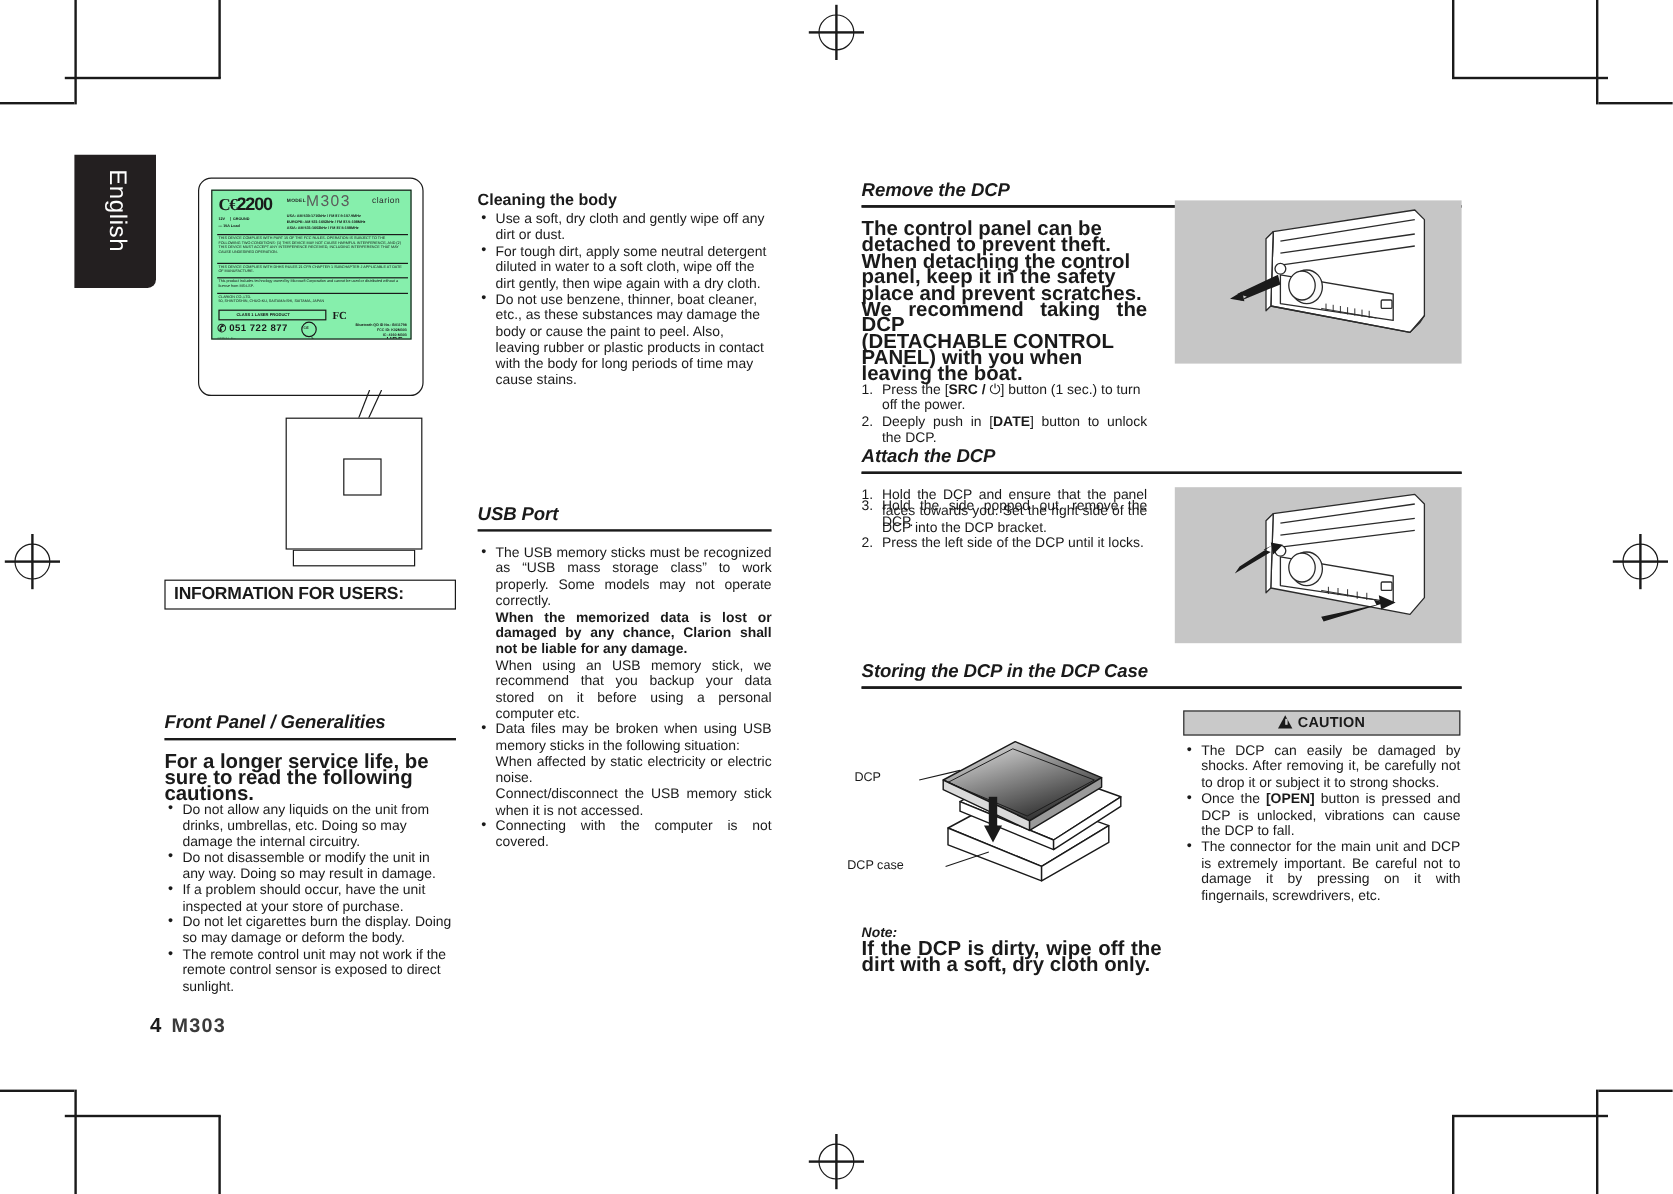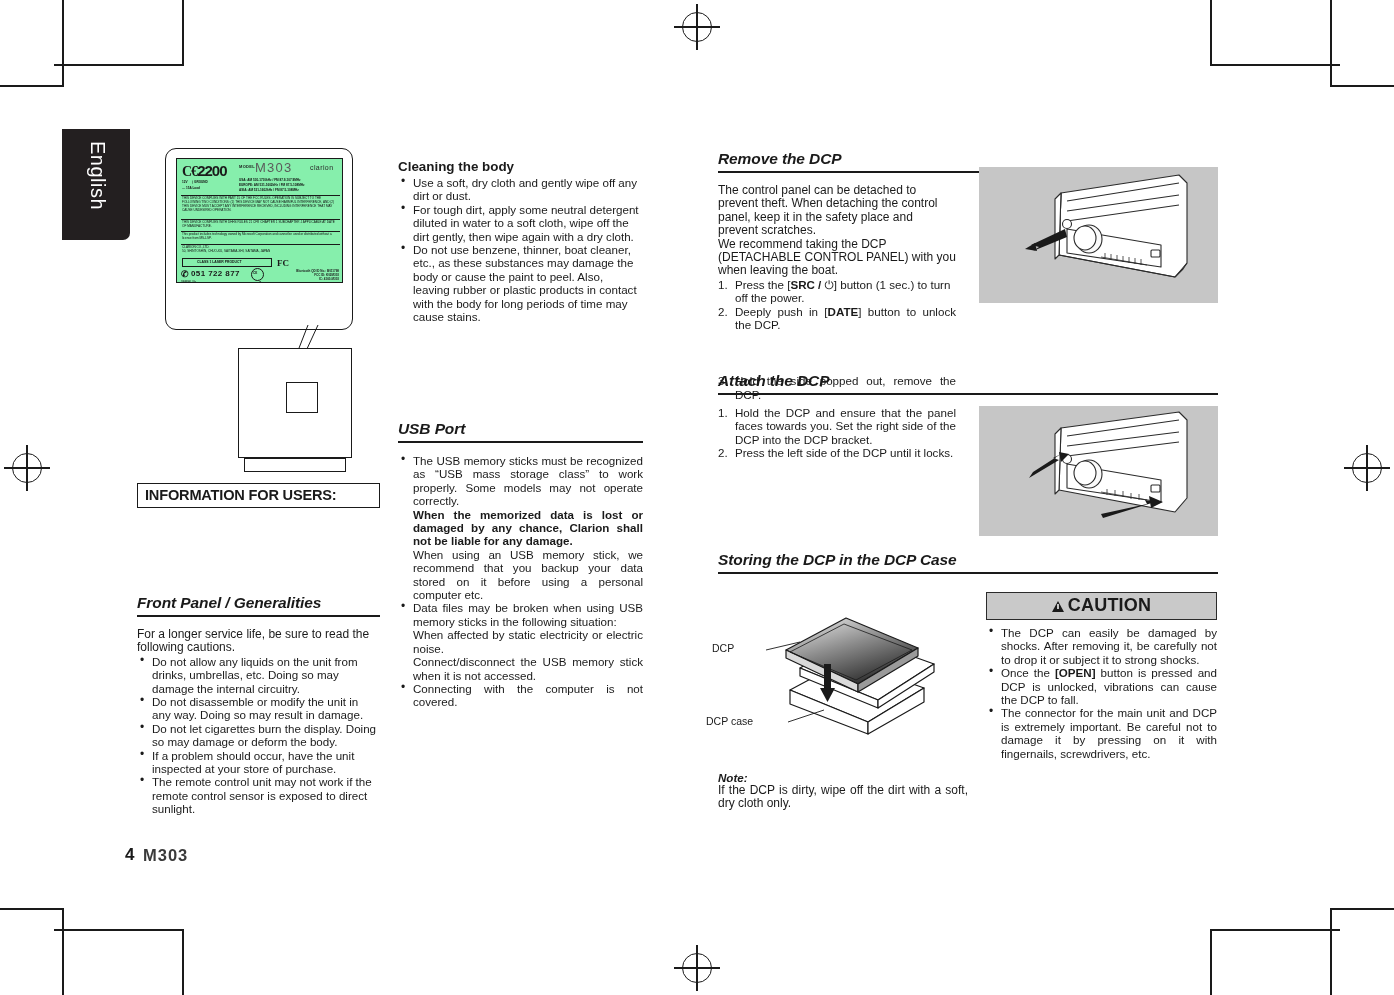"The control panel can be" p.body { font-size: 12px -> 17px; font-weight: none -> bold }
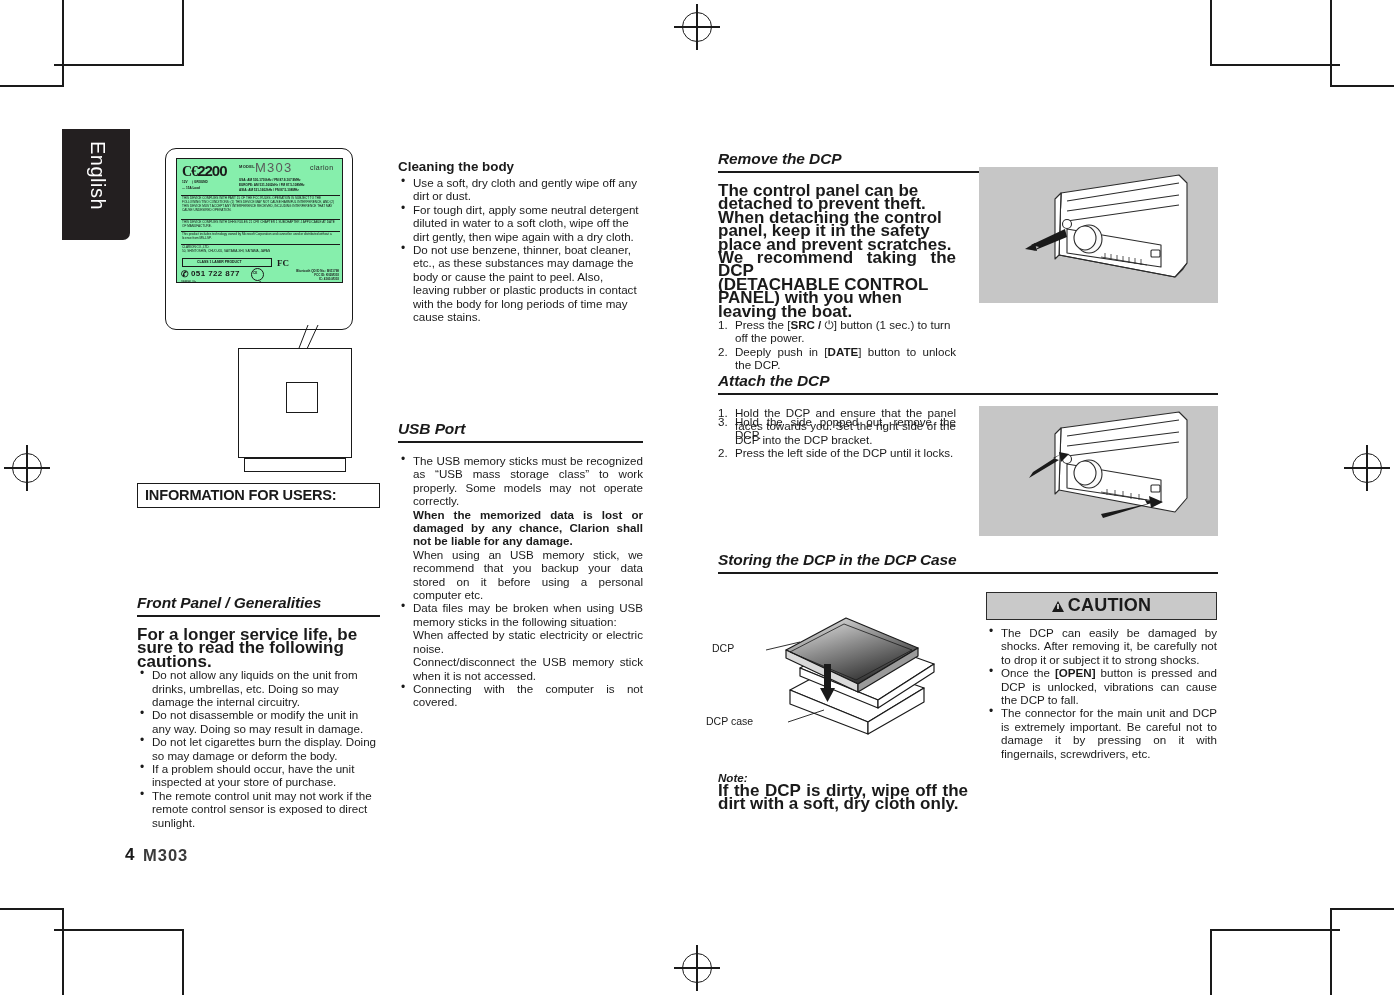"CAUTION" .cautionhead { font-size: 18px -> 12px }
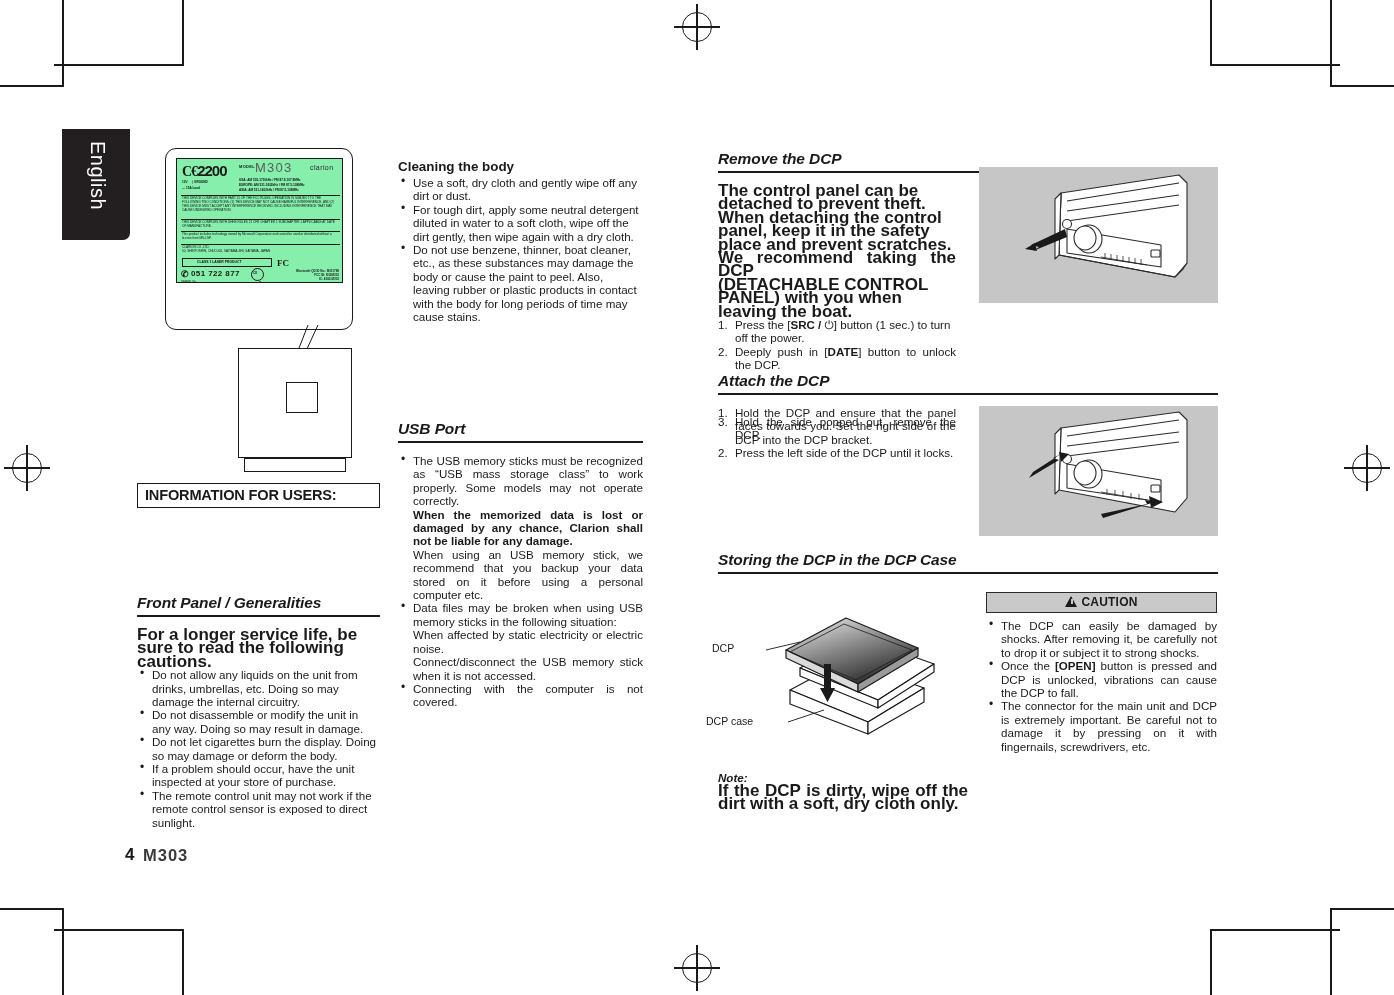"Do not let cigarettes burn" li { order: before "If a problem should occur," -> after "If a problem should occur," }
